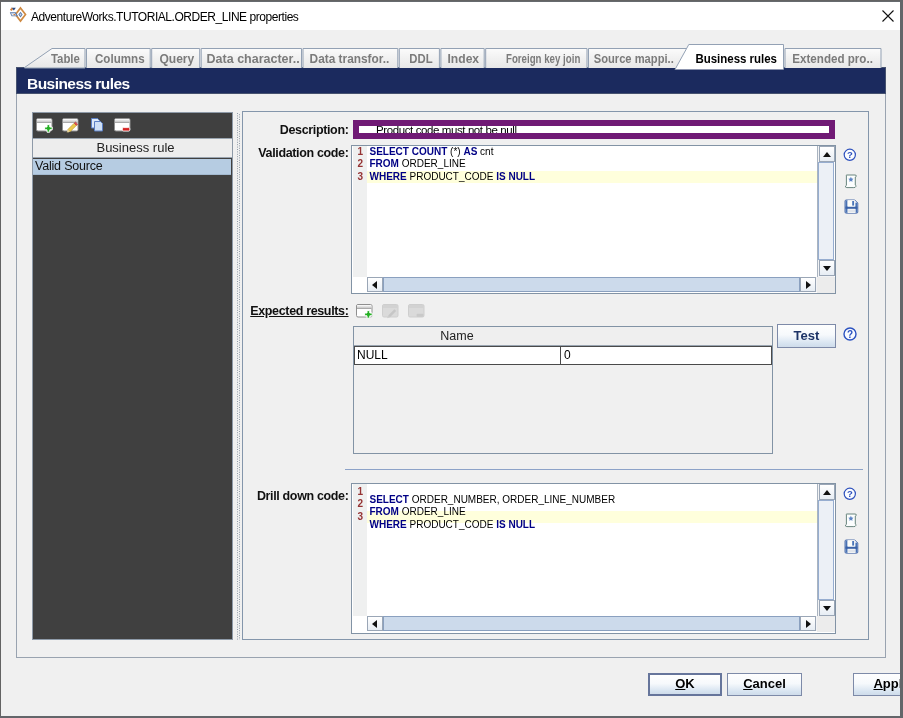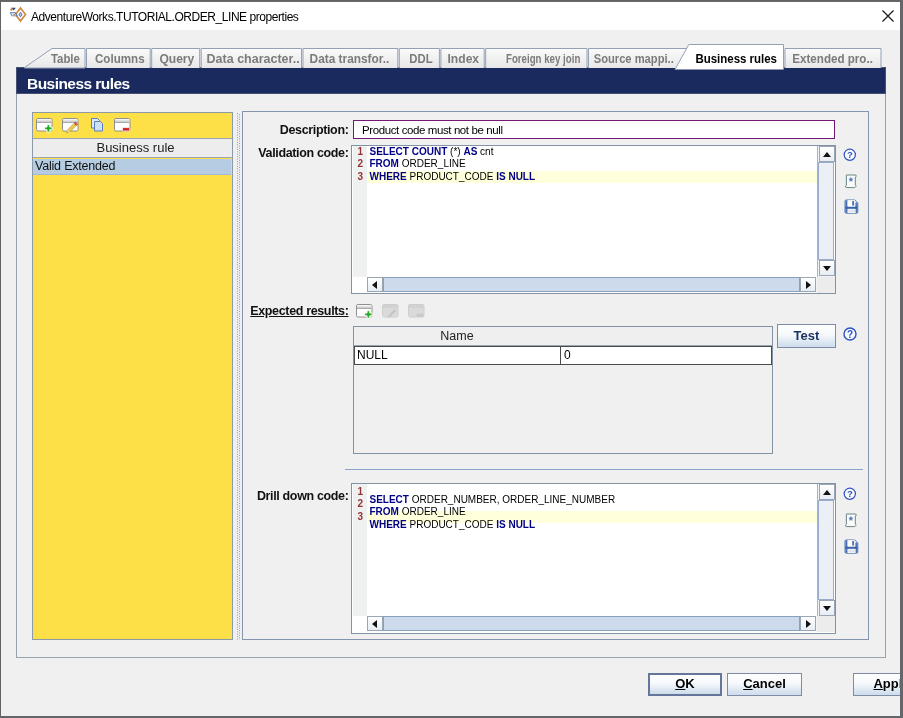"Product code must not be" #desc { border: 1px solid #701a75 -> 6px solid #701a75; padding-left: 8px -> 17px }
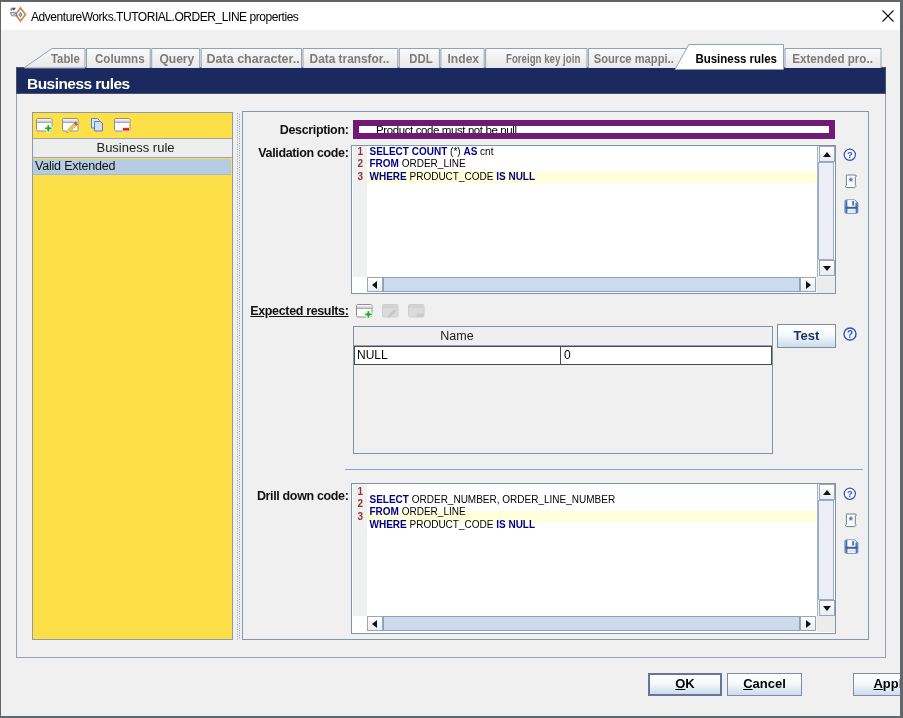"Business rule" #leftbox { background: #fde047 -> #404040 }
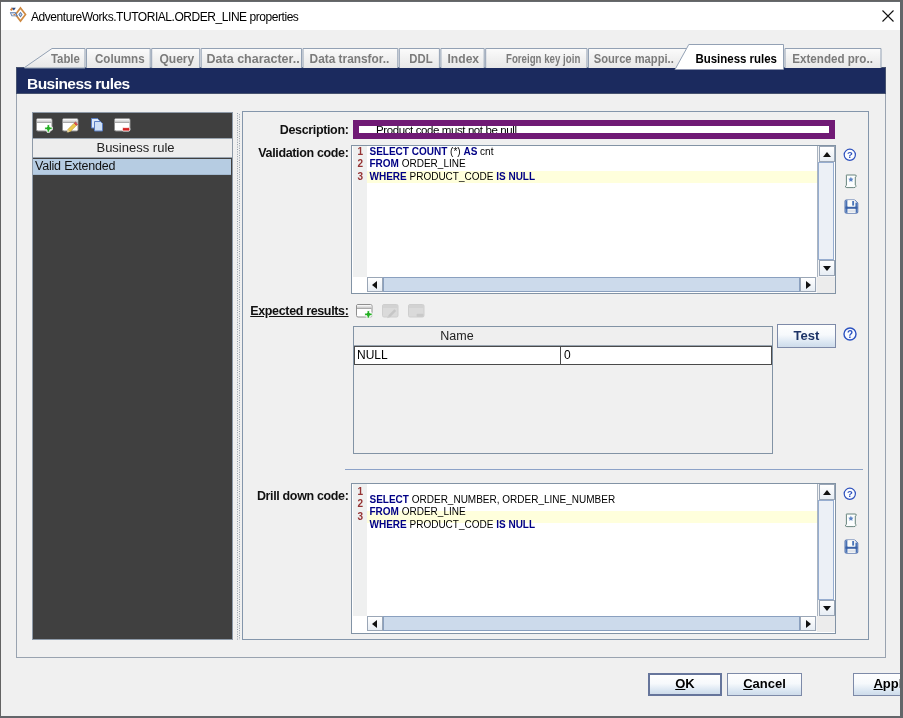"Valid Extended" div { text: Extended -> Source }
